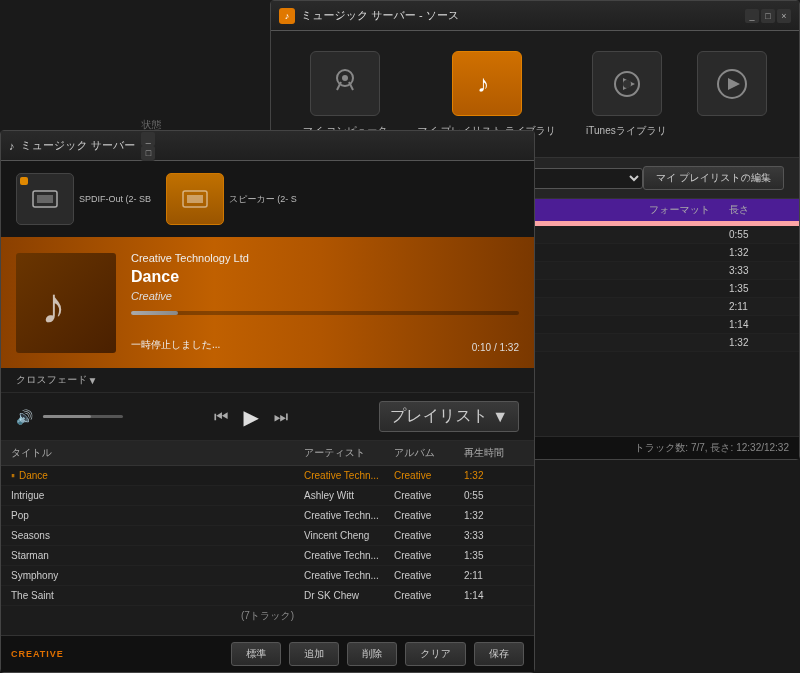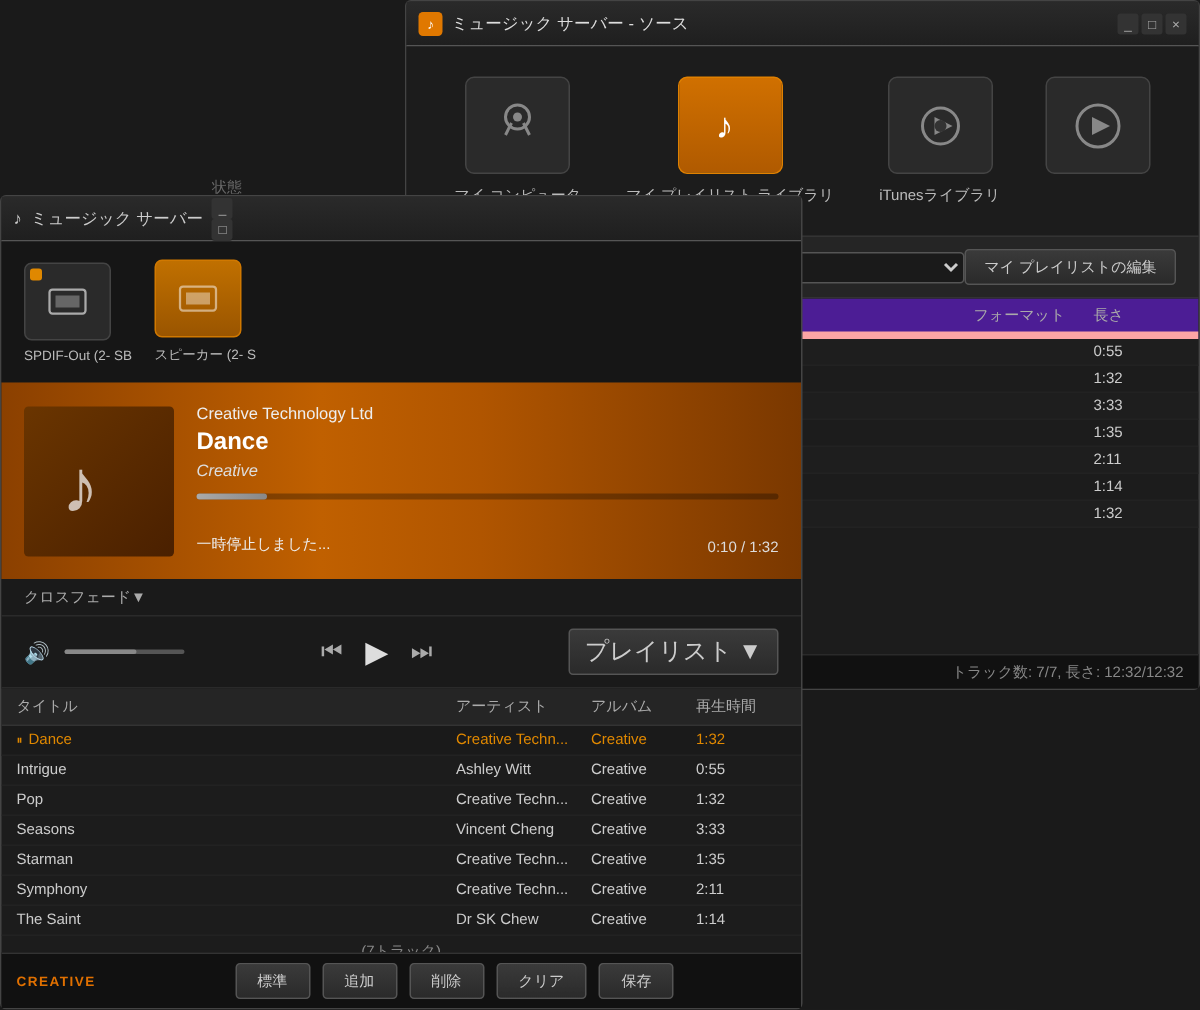"SPDIF-Out (2- SB" .output-device { align-items: flex-start -> center; flex-direction: column -> row }
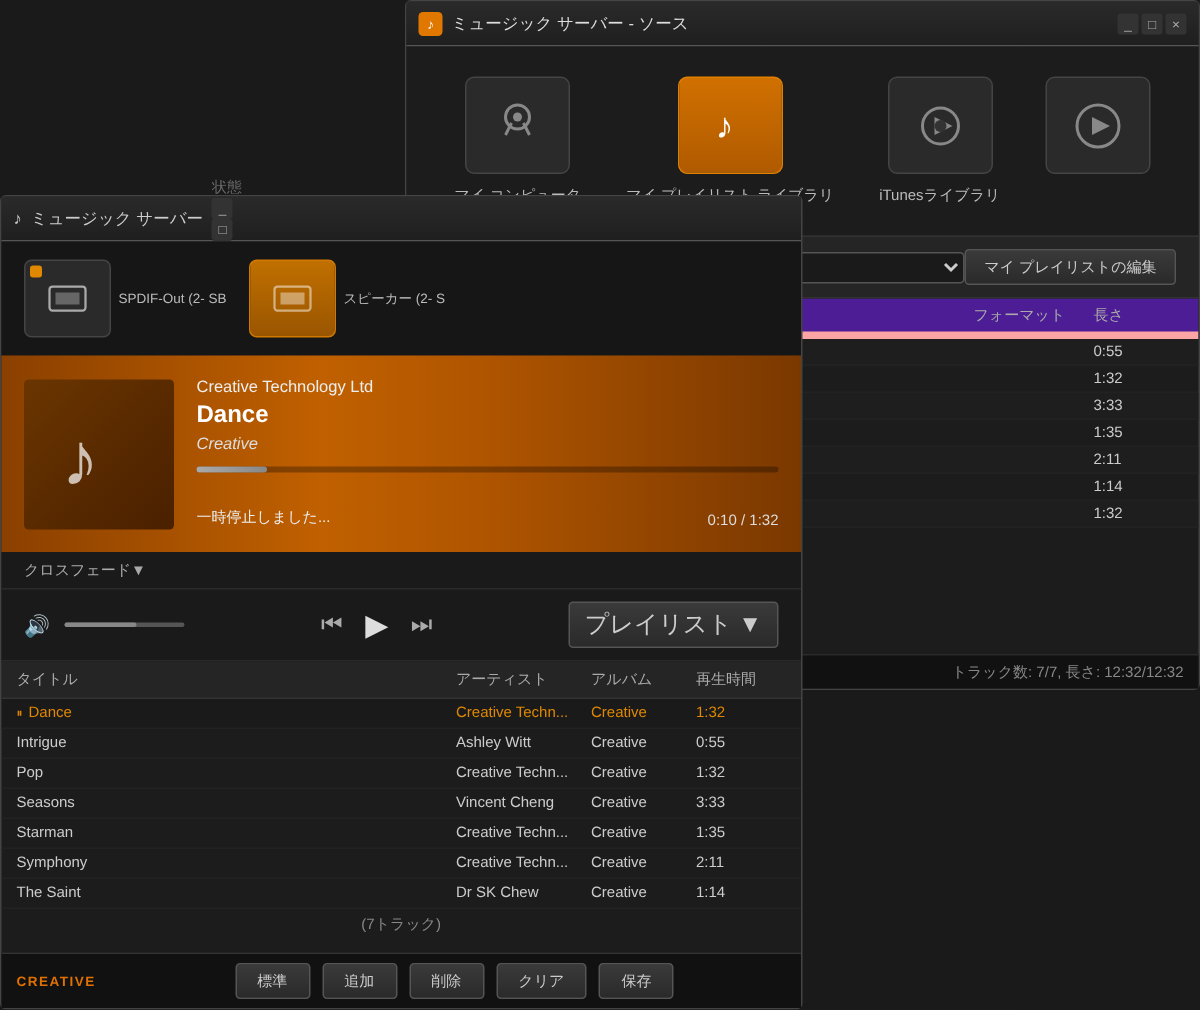"標準" div { justify-content: center -> flex-end }
